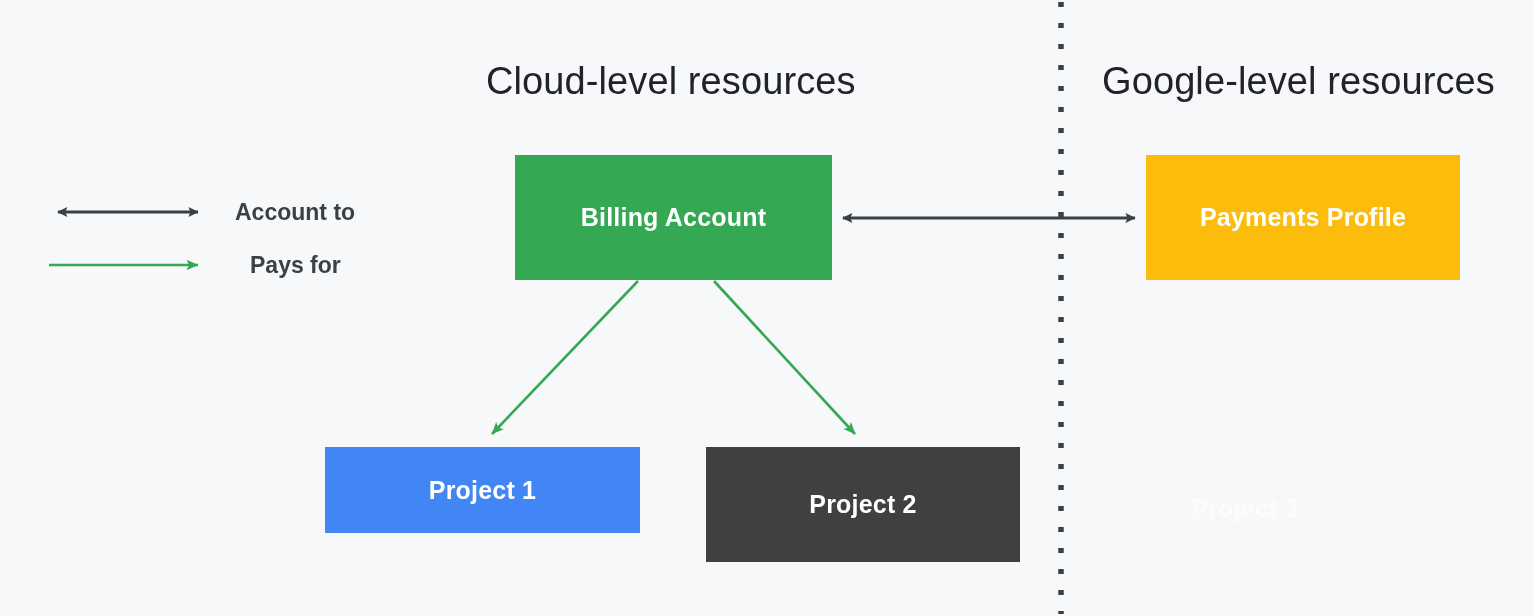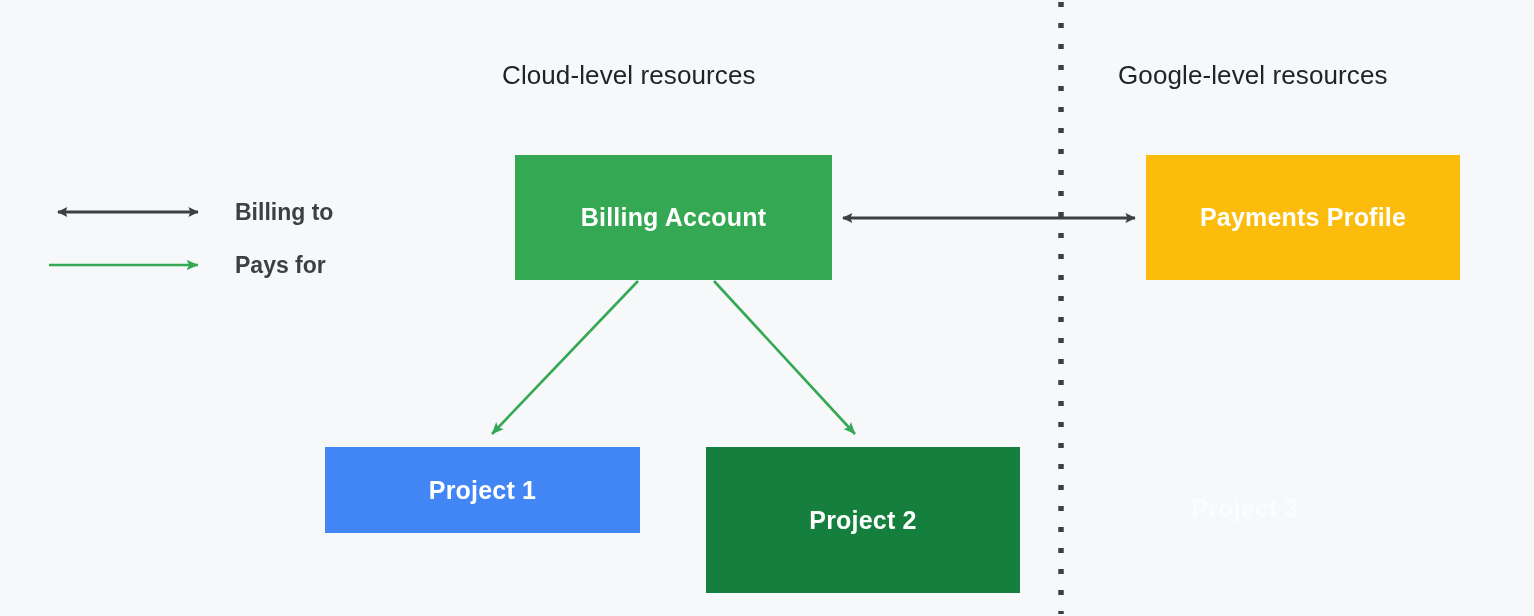"Cloud-level resources" .heading { font-size: 26px -> 38px; margin-left: 16px -> none }
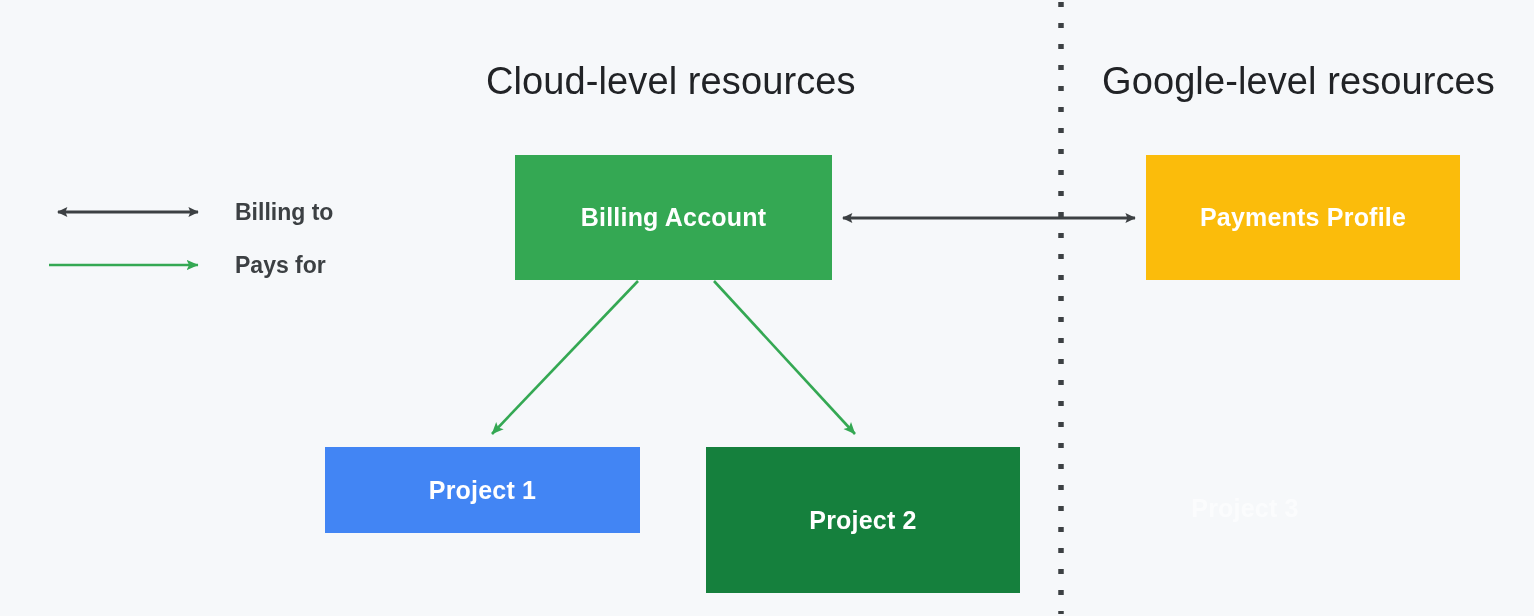"Billing to" div.legend-label { text: Billing -> Account }
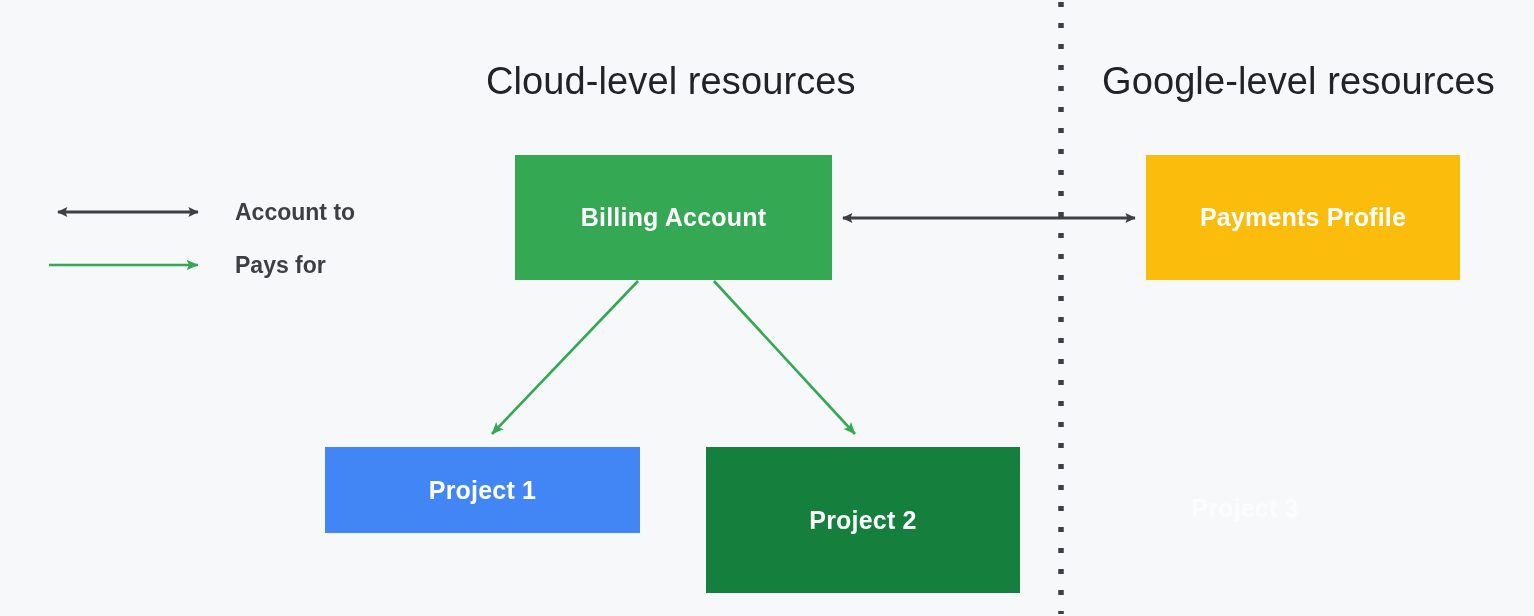"Pays for" #legend-label-pays-for { left: 235px -> 250px }
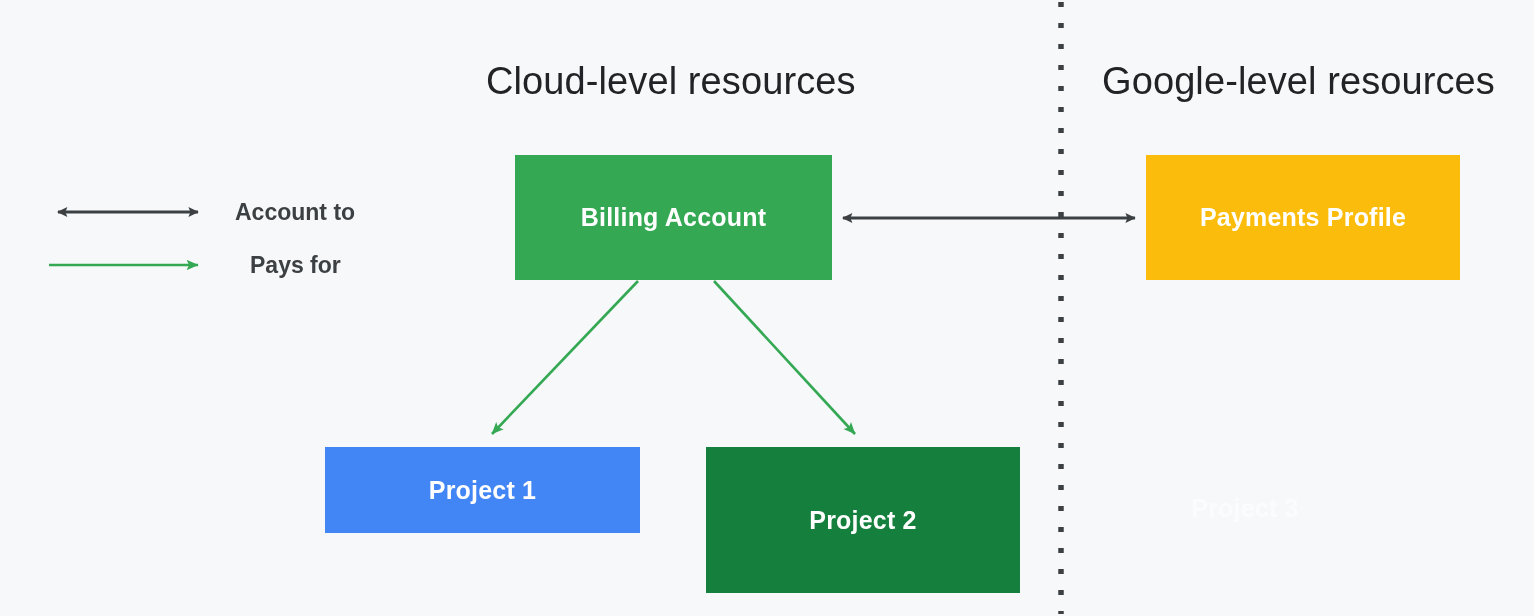"Project 2" #node-project-2 { background: #15803d -> #404040; height: 146px -> 115px }
